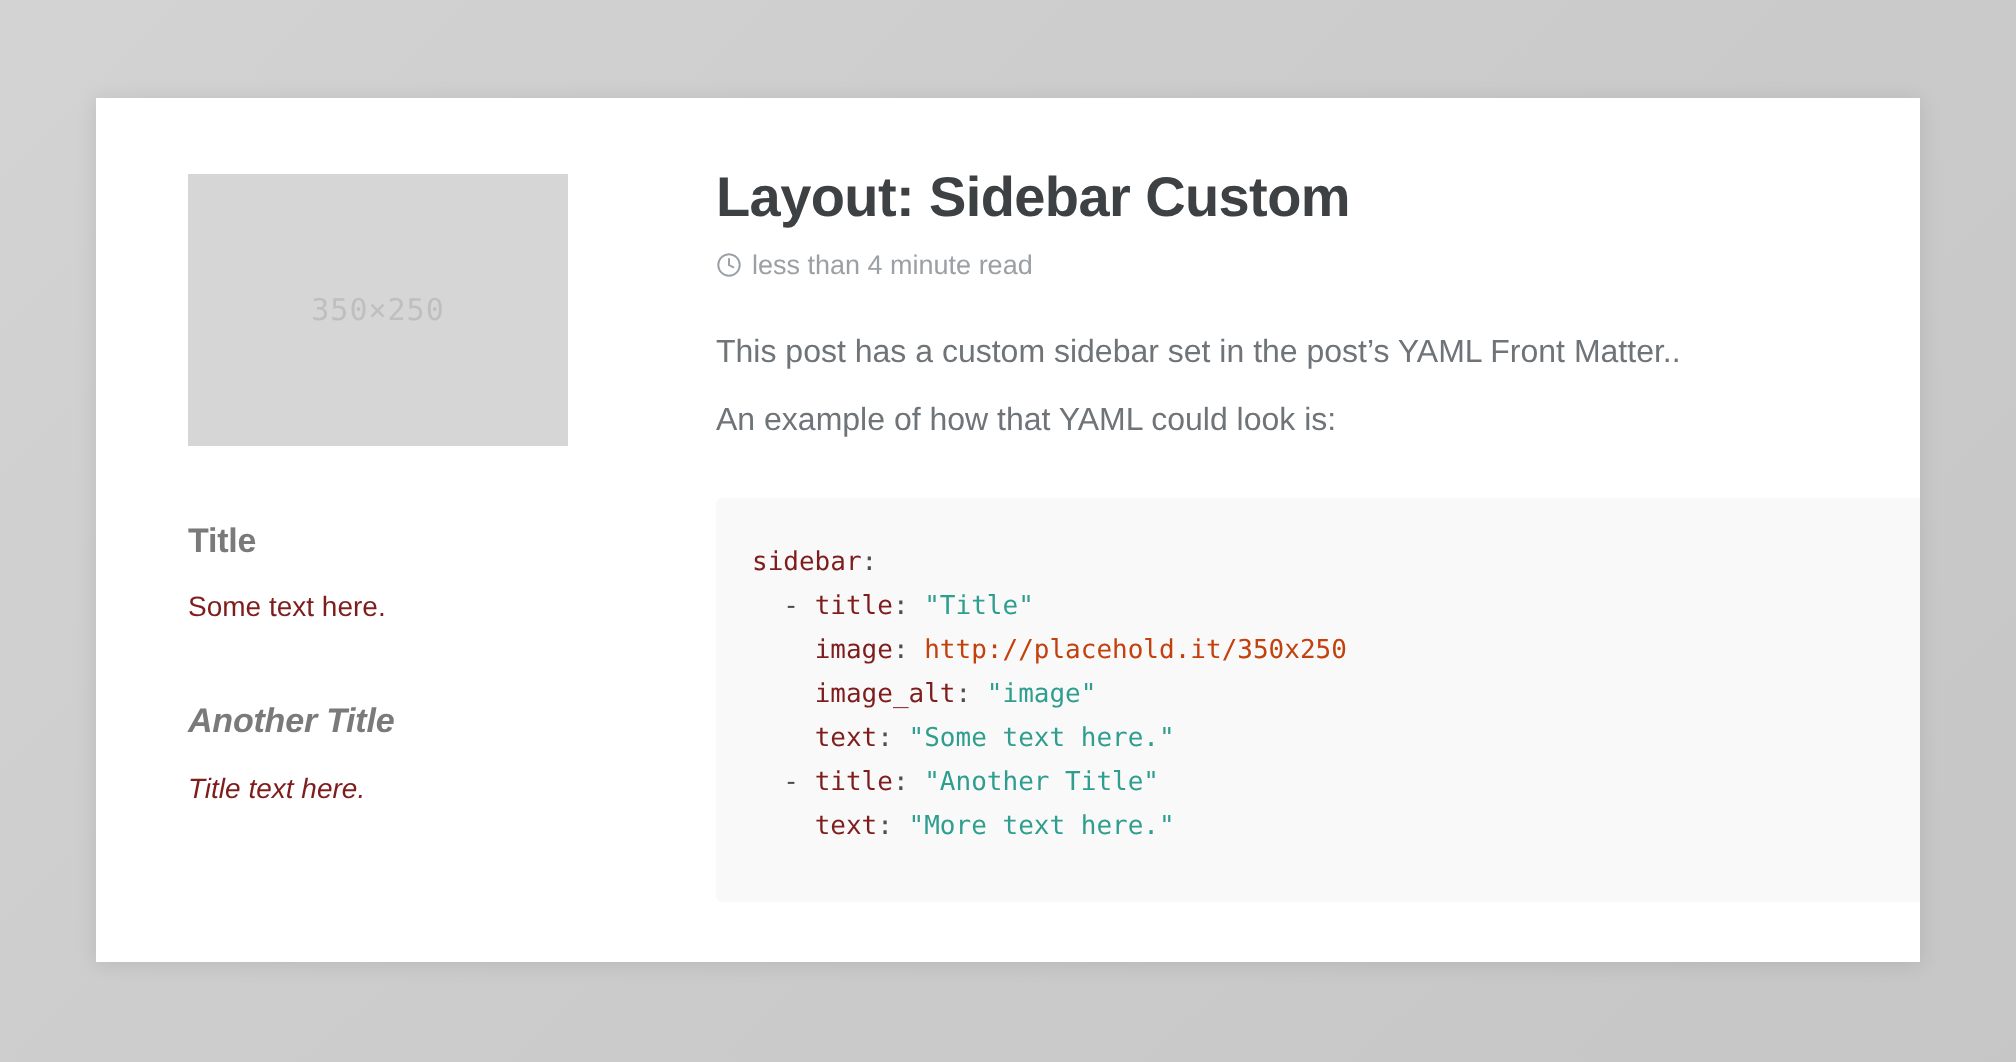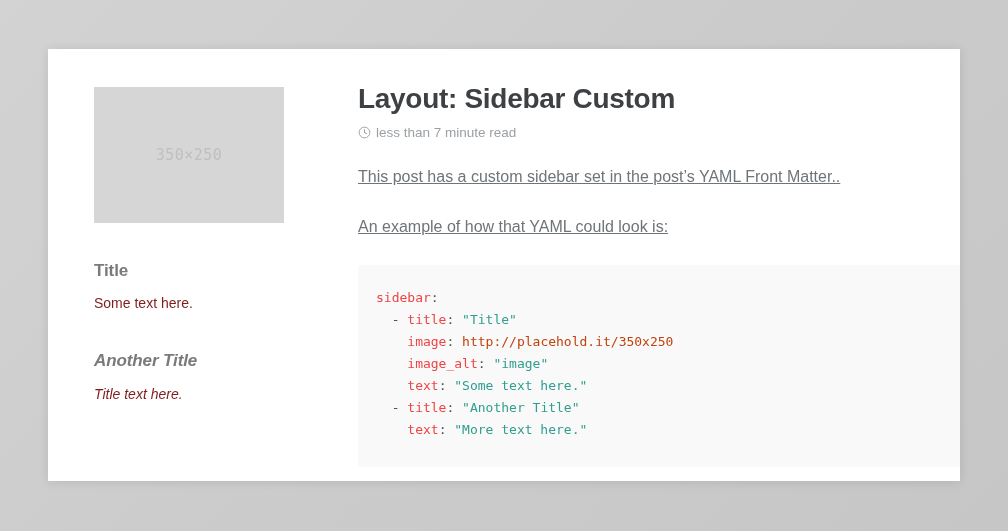"less than 7 minute read" span { text: 7 -> 4 }
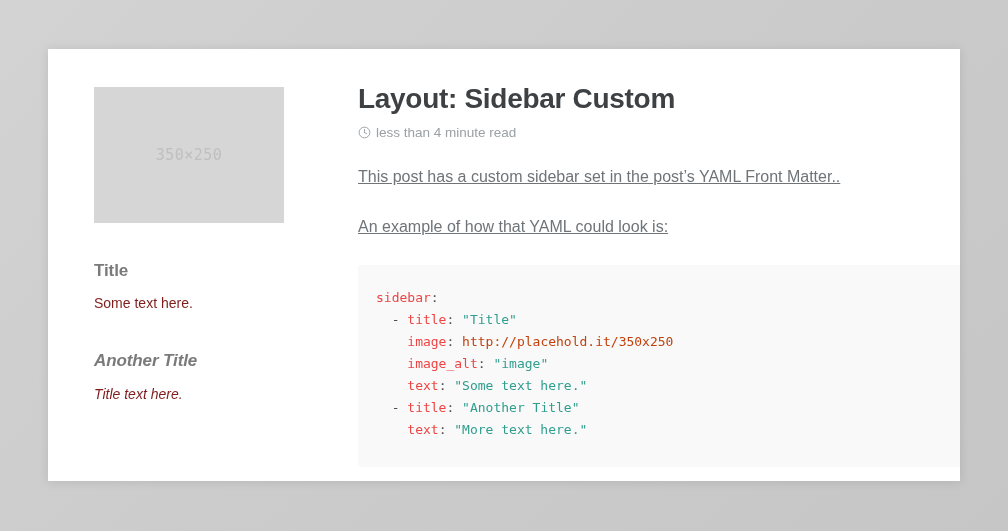"This post has a custom" #par-1 { text-decoration: underline -> none }
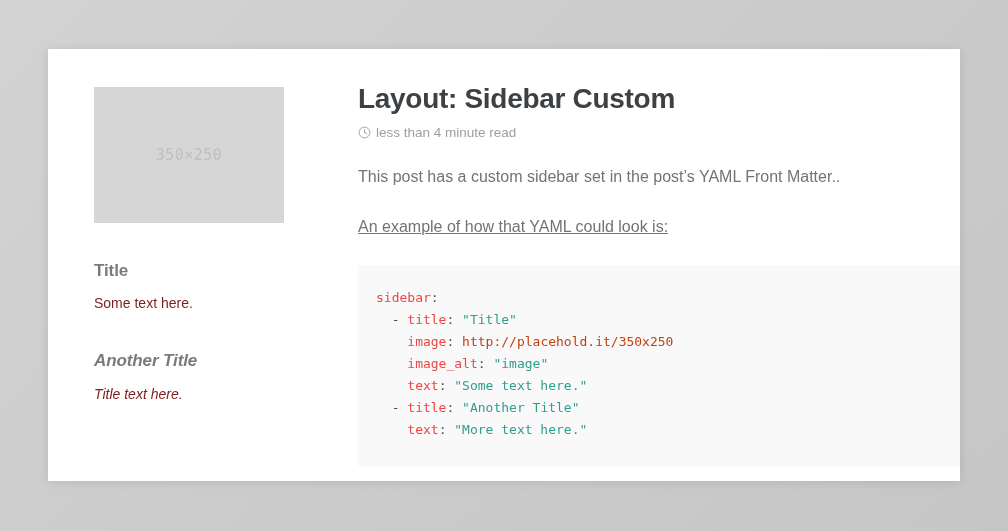"An example of how that" #par-2 { margin-top: 26px -> 10px; text-decoration: underline -> none }
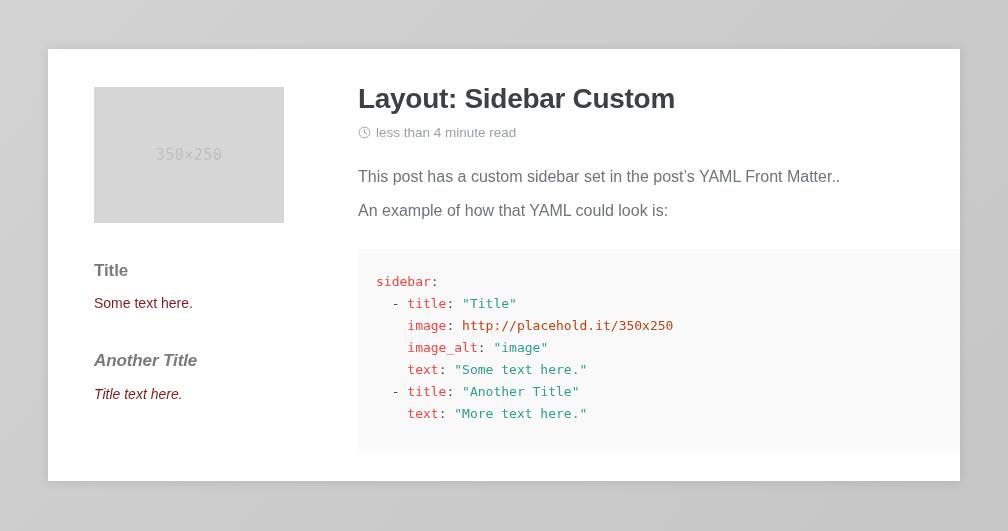"sidebar" .tok-key { color: #ef4444 -> #7f1d1d }
